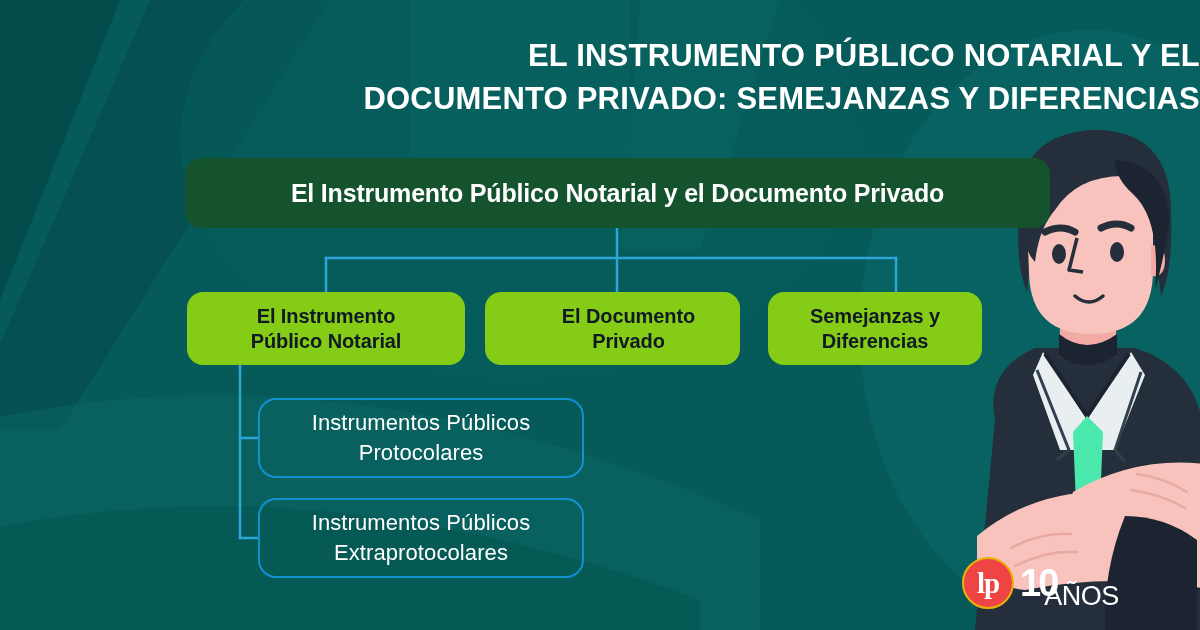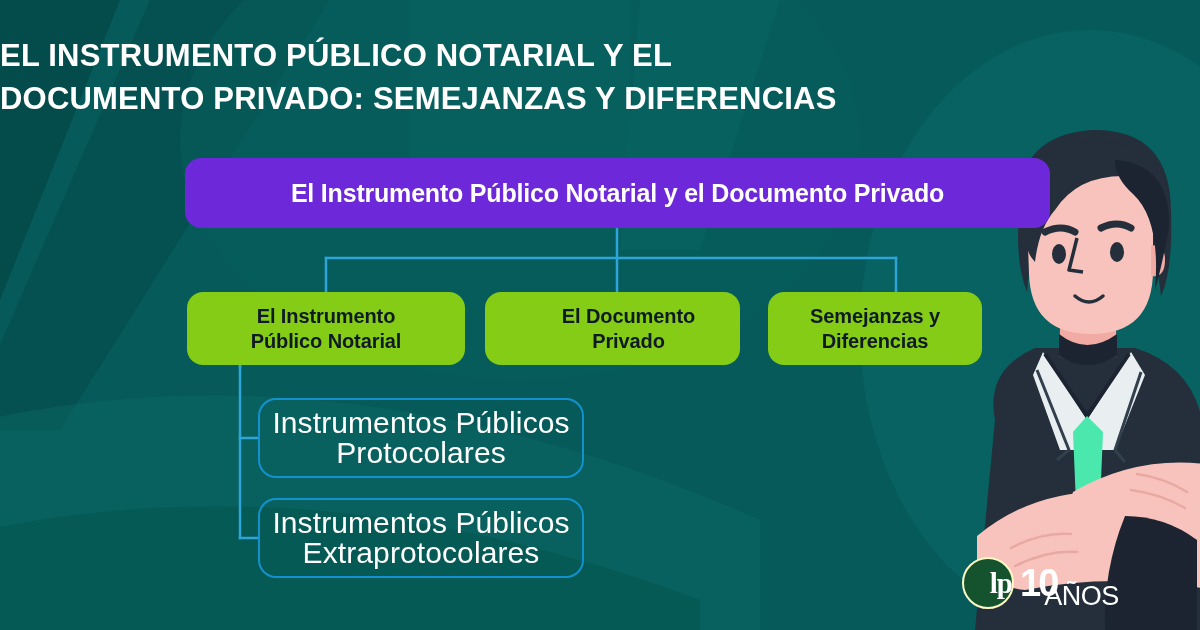"EL INSTRUMENTO PÚBLICO NOTARIAL Y EL" .title { text-align: left -> right }
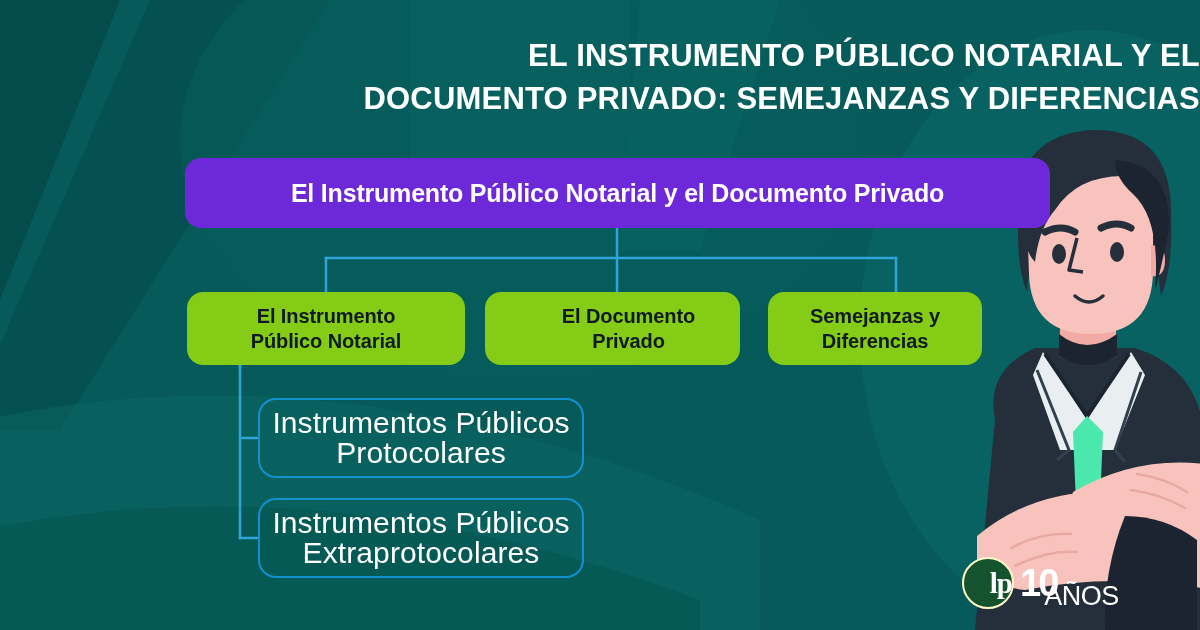"El Instrumento Público Notarial y el Documento" .root-box { background: #6d28d9 -> #14532d }
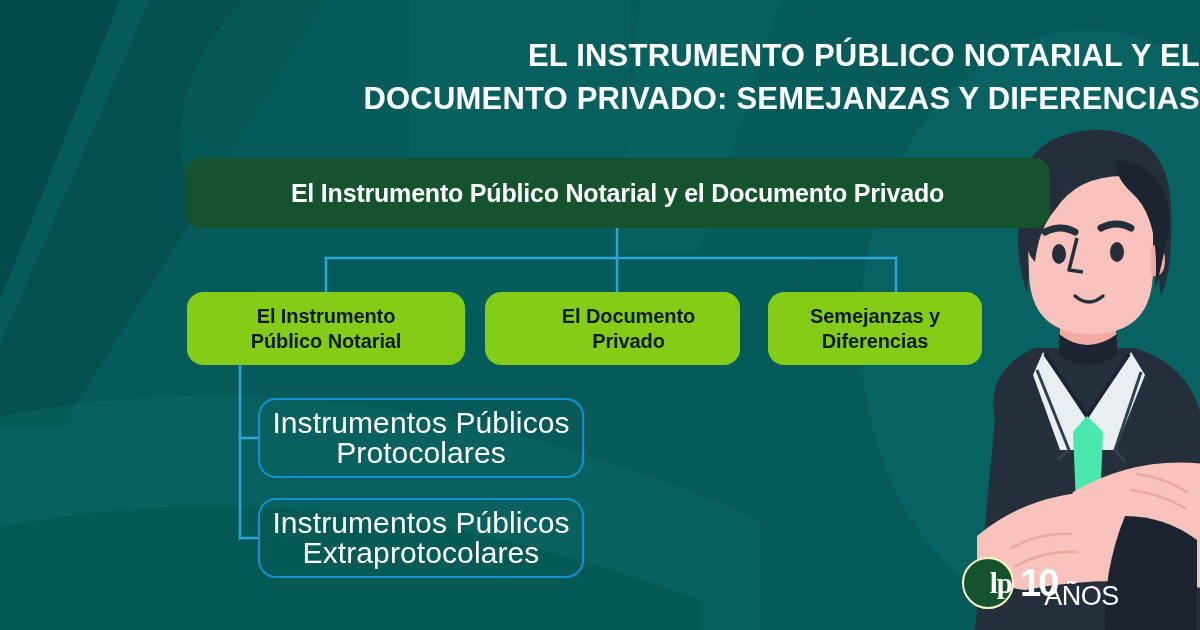"Instrumentos Públicos" .lvl3 .txt { font-size: 30px -> 22px }
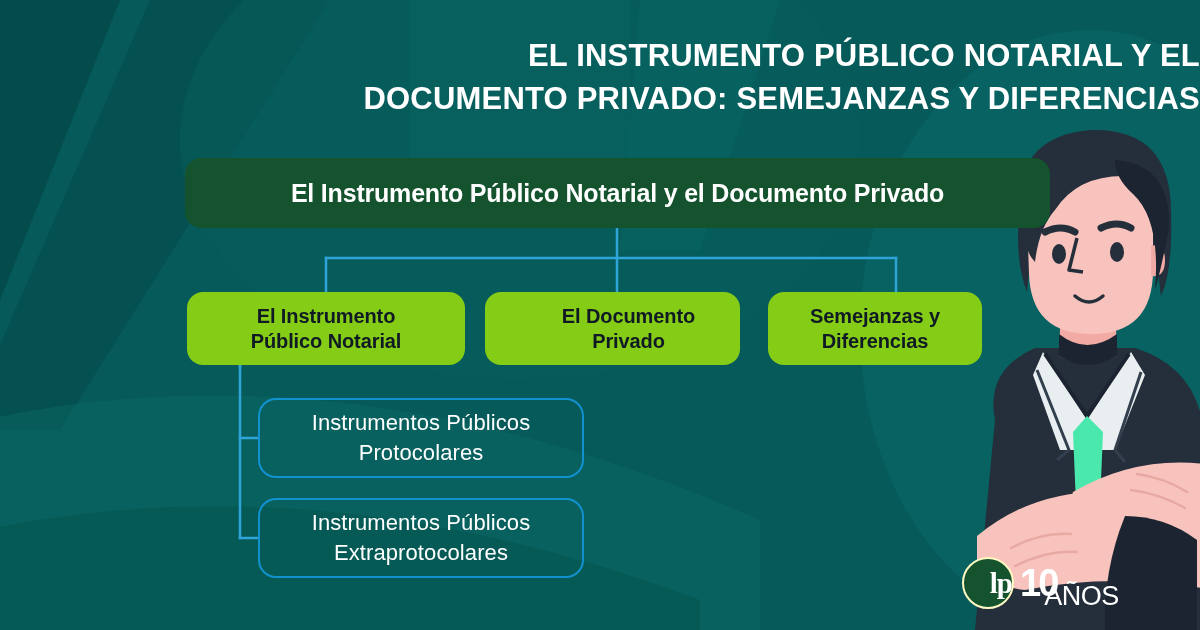"lp" .logo-mark { background: #14532d -> #ef4444; border: 2px solid #fef9c3 -> 2px solid #eab308; justify-content: flex-end -> center }
